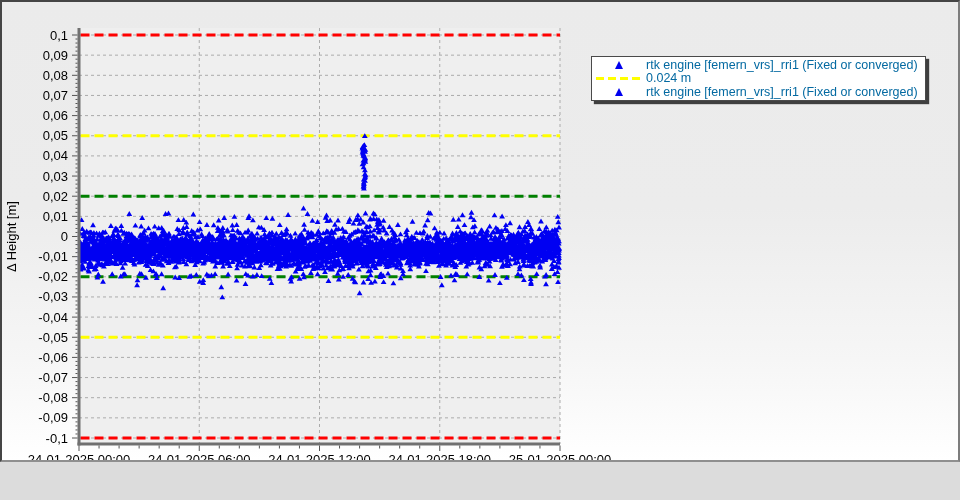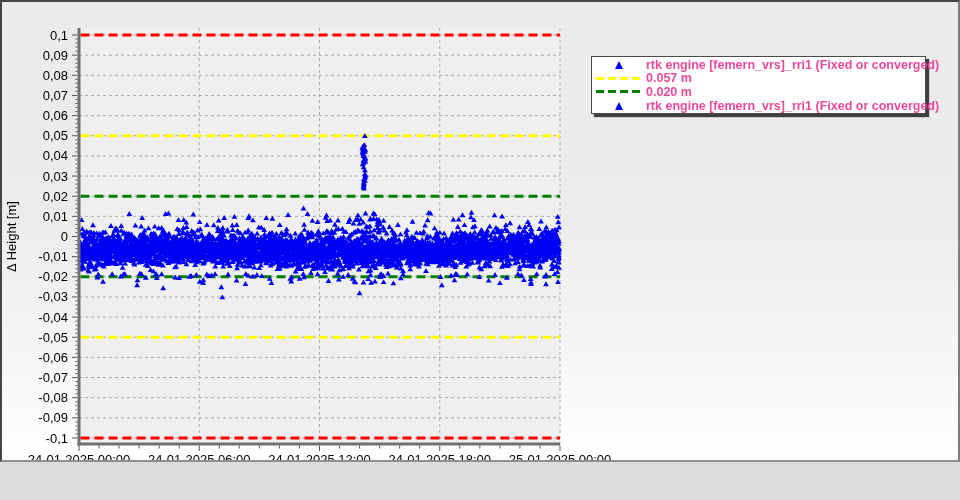"rtk engine [femern_vrs]_rri1 (Fixed or" .legend-label { color: #ec4899 -> #0369a1; font-weight: bold -> none }
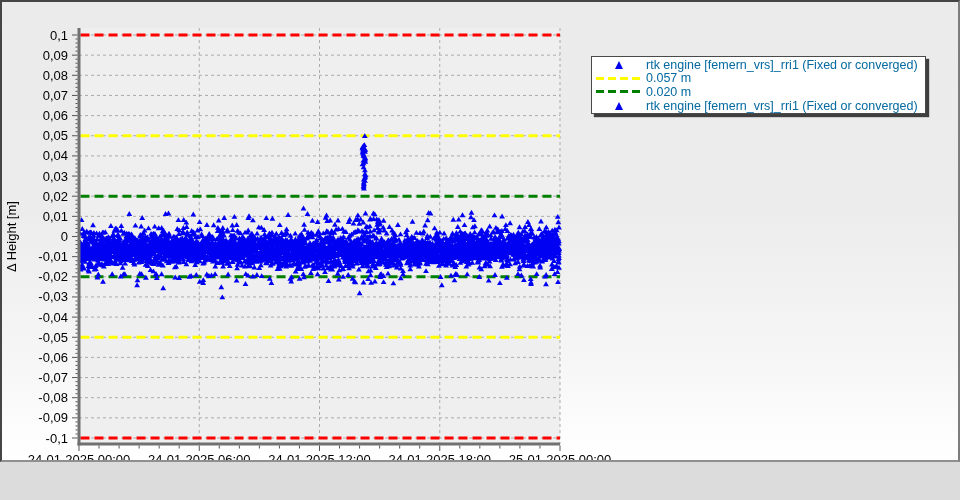"0.057 m" span.legend-label { text: 0.057 -> 0.024 }
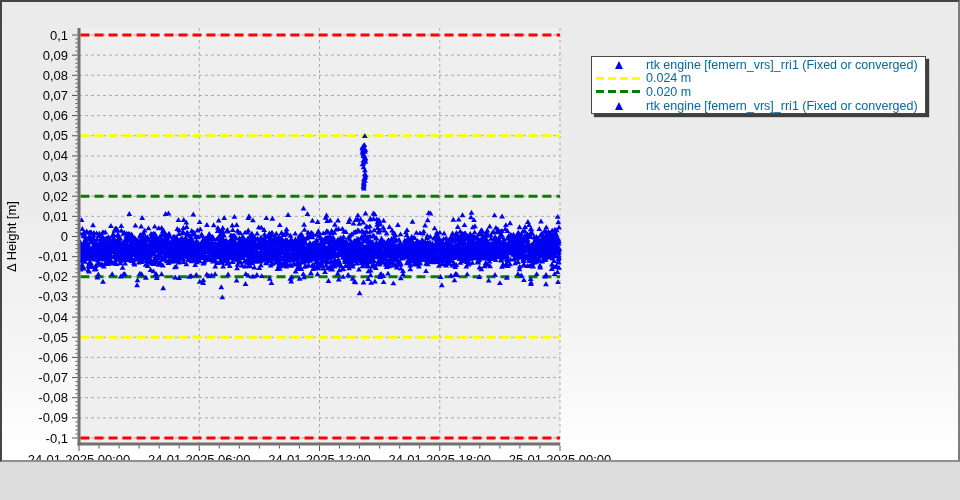"0.020 m" div.legend-row { html: <div> <div> <div></div> </div> <span>0.020 m</span> </div> -> none }
